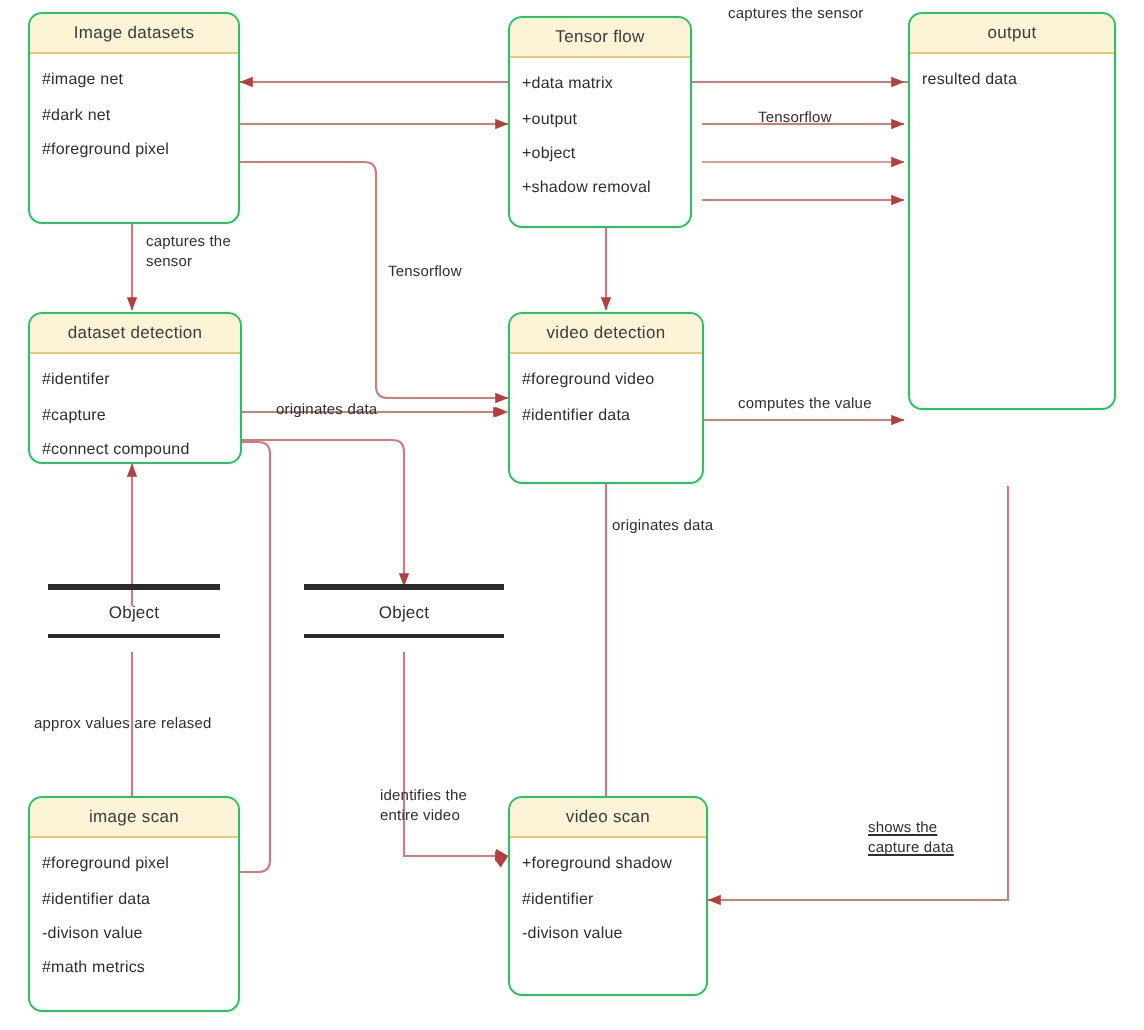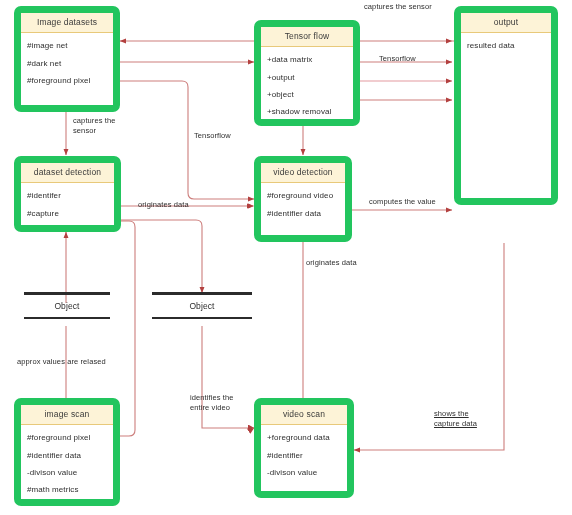"Image datasets" .uml-class { border: 7px solid #22c55e -> 1px solid #22c55e }
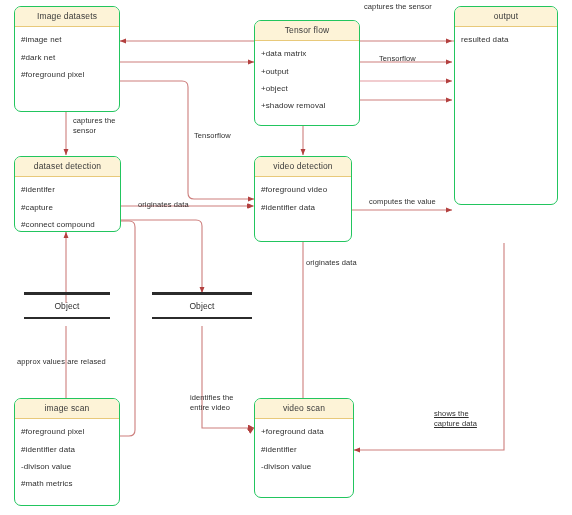"Tensor flow" div.uml-class { top: 20px -> 8px; width: 106px -> 92px }
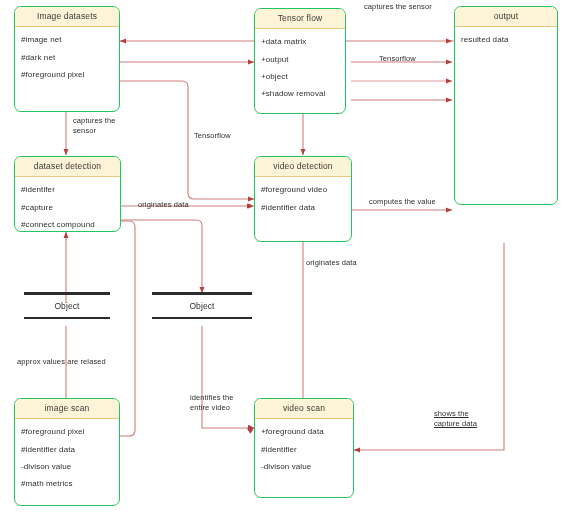"+foreground data" div.attr { text: data -> shadow }
